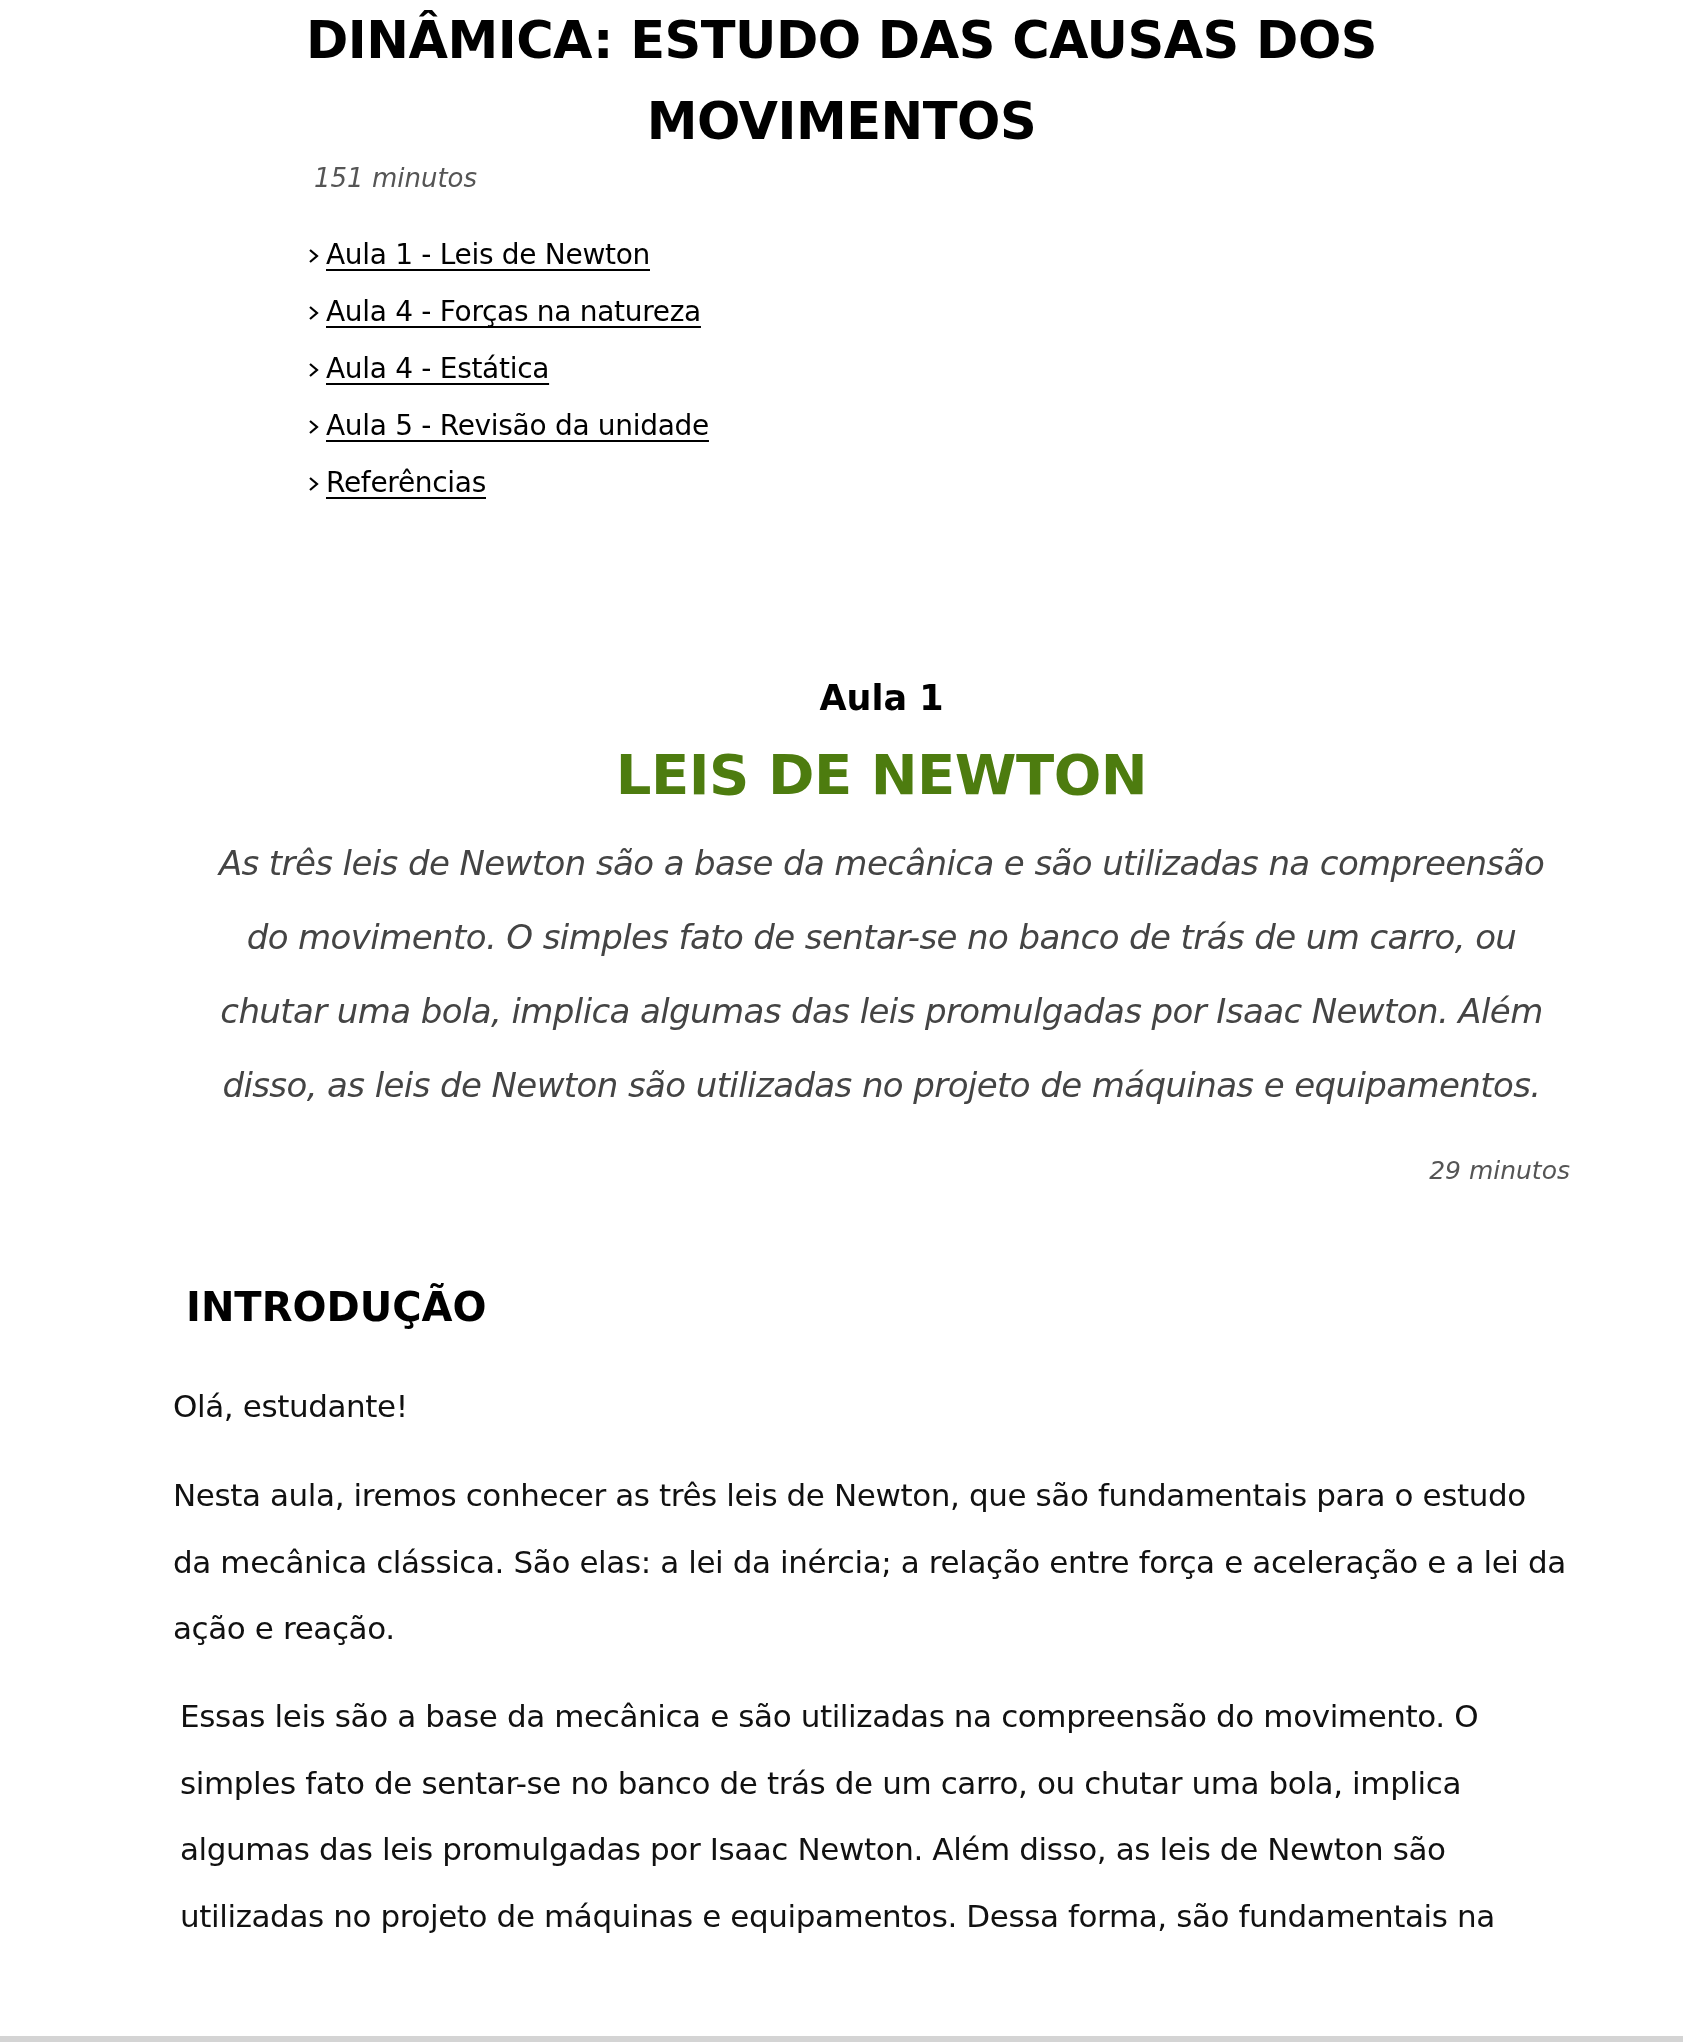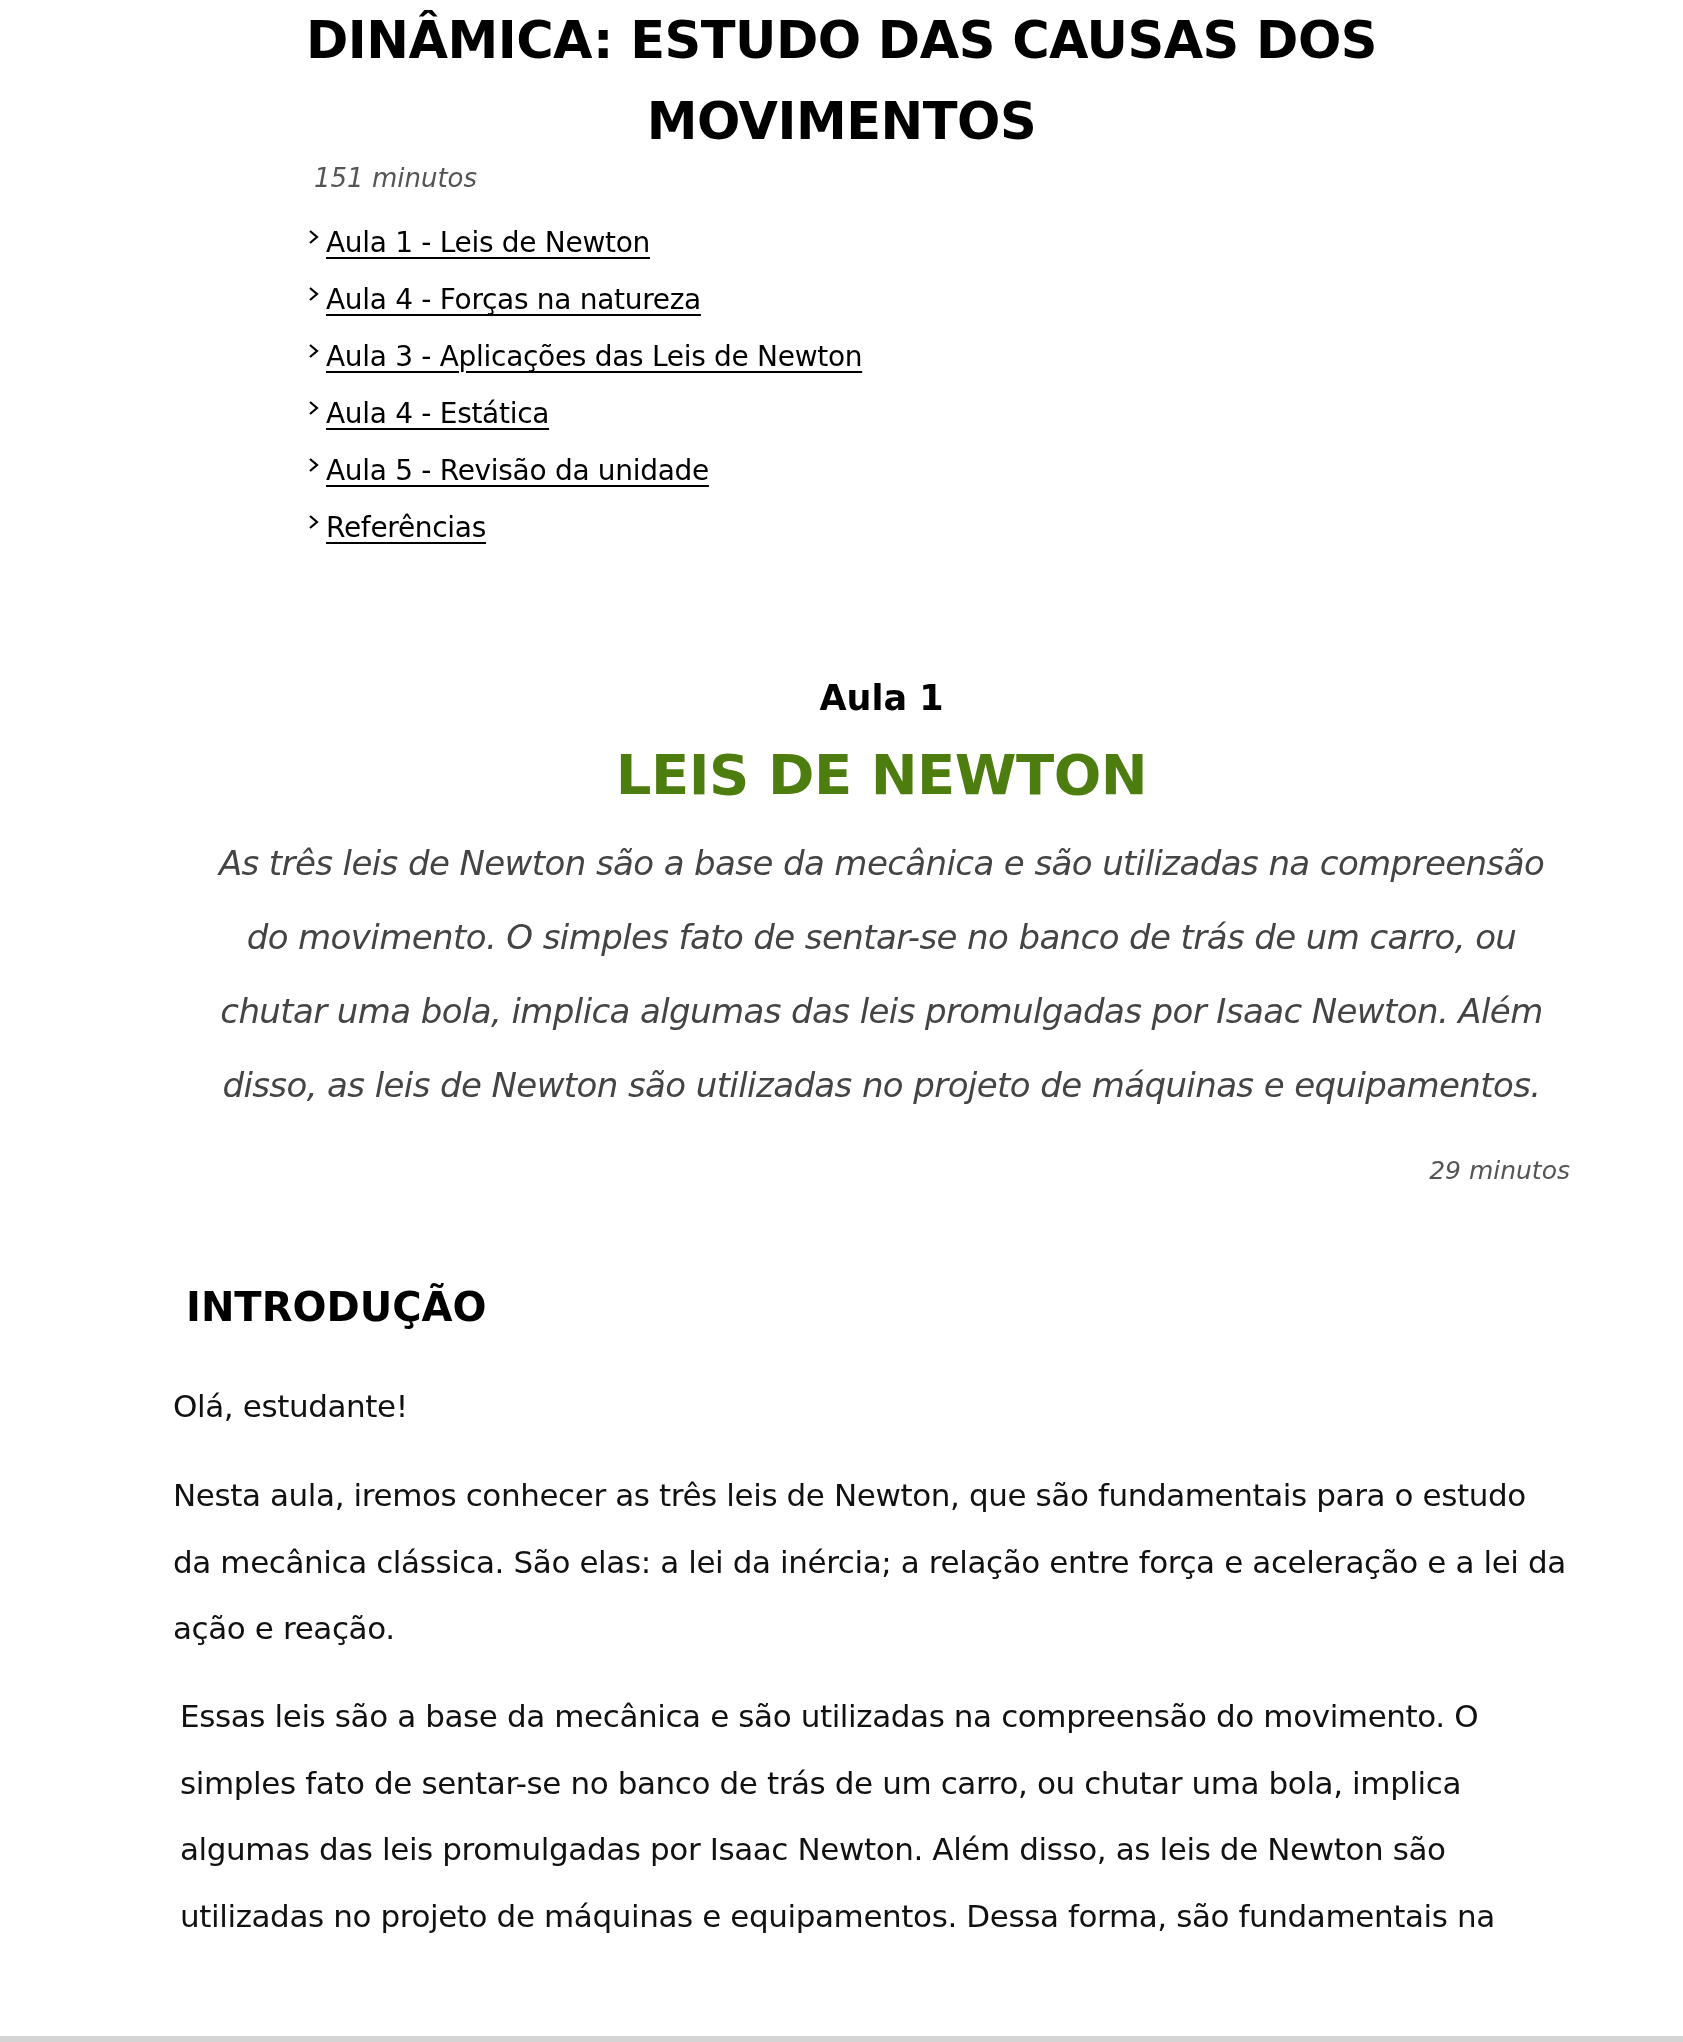"Aula 1 - Leis de" .toc li { align-items: flex-start -> center }
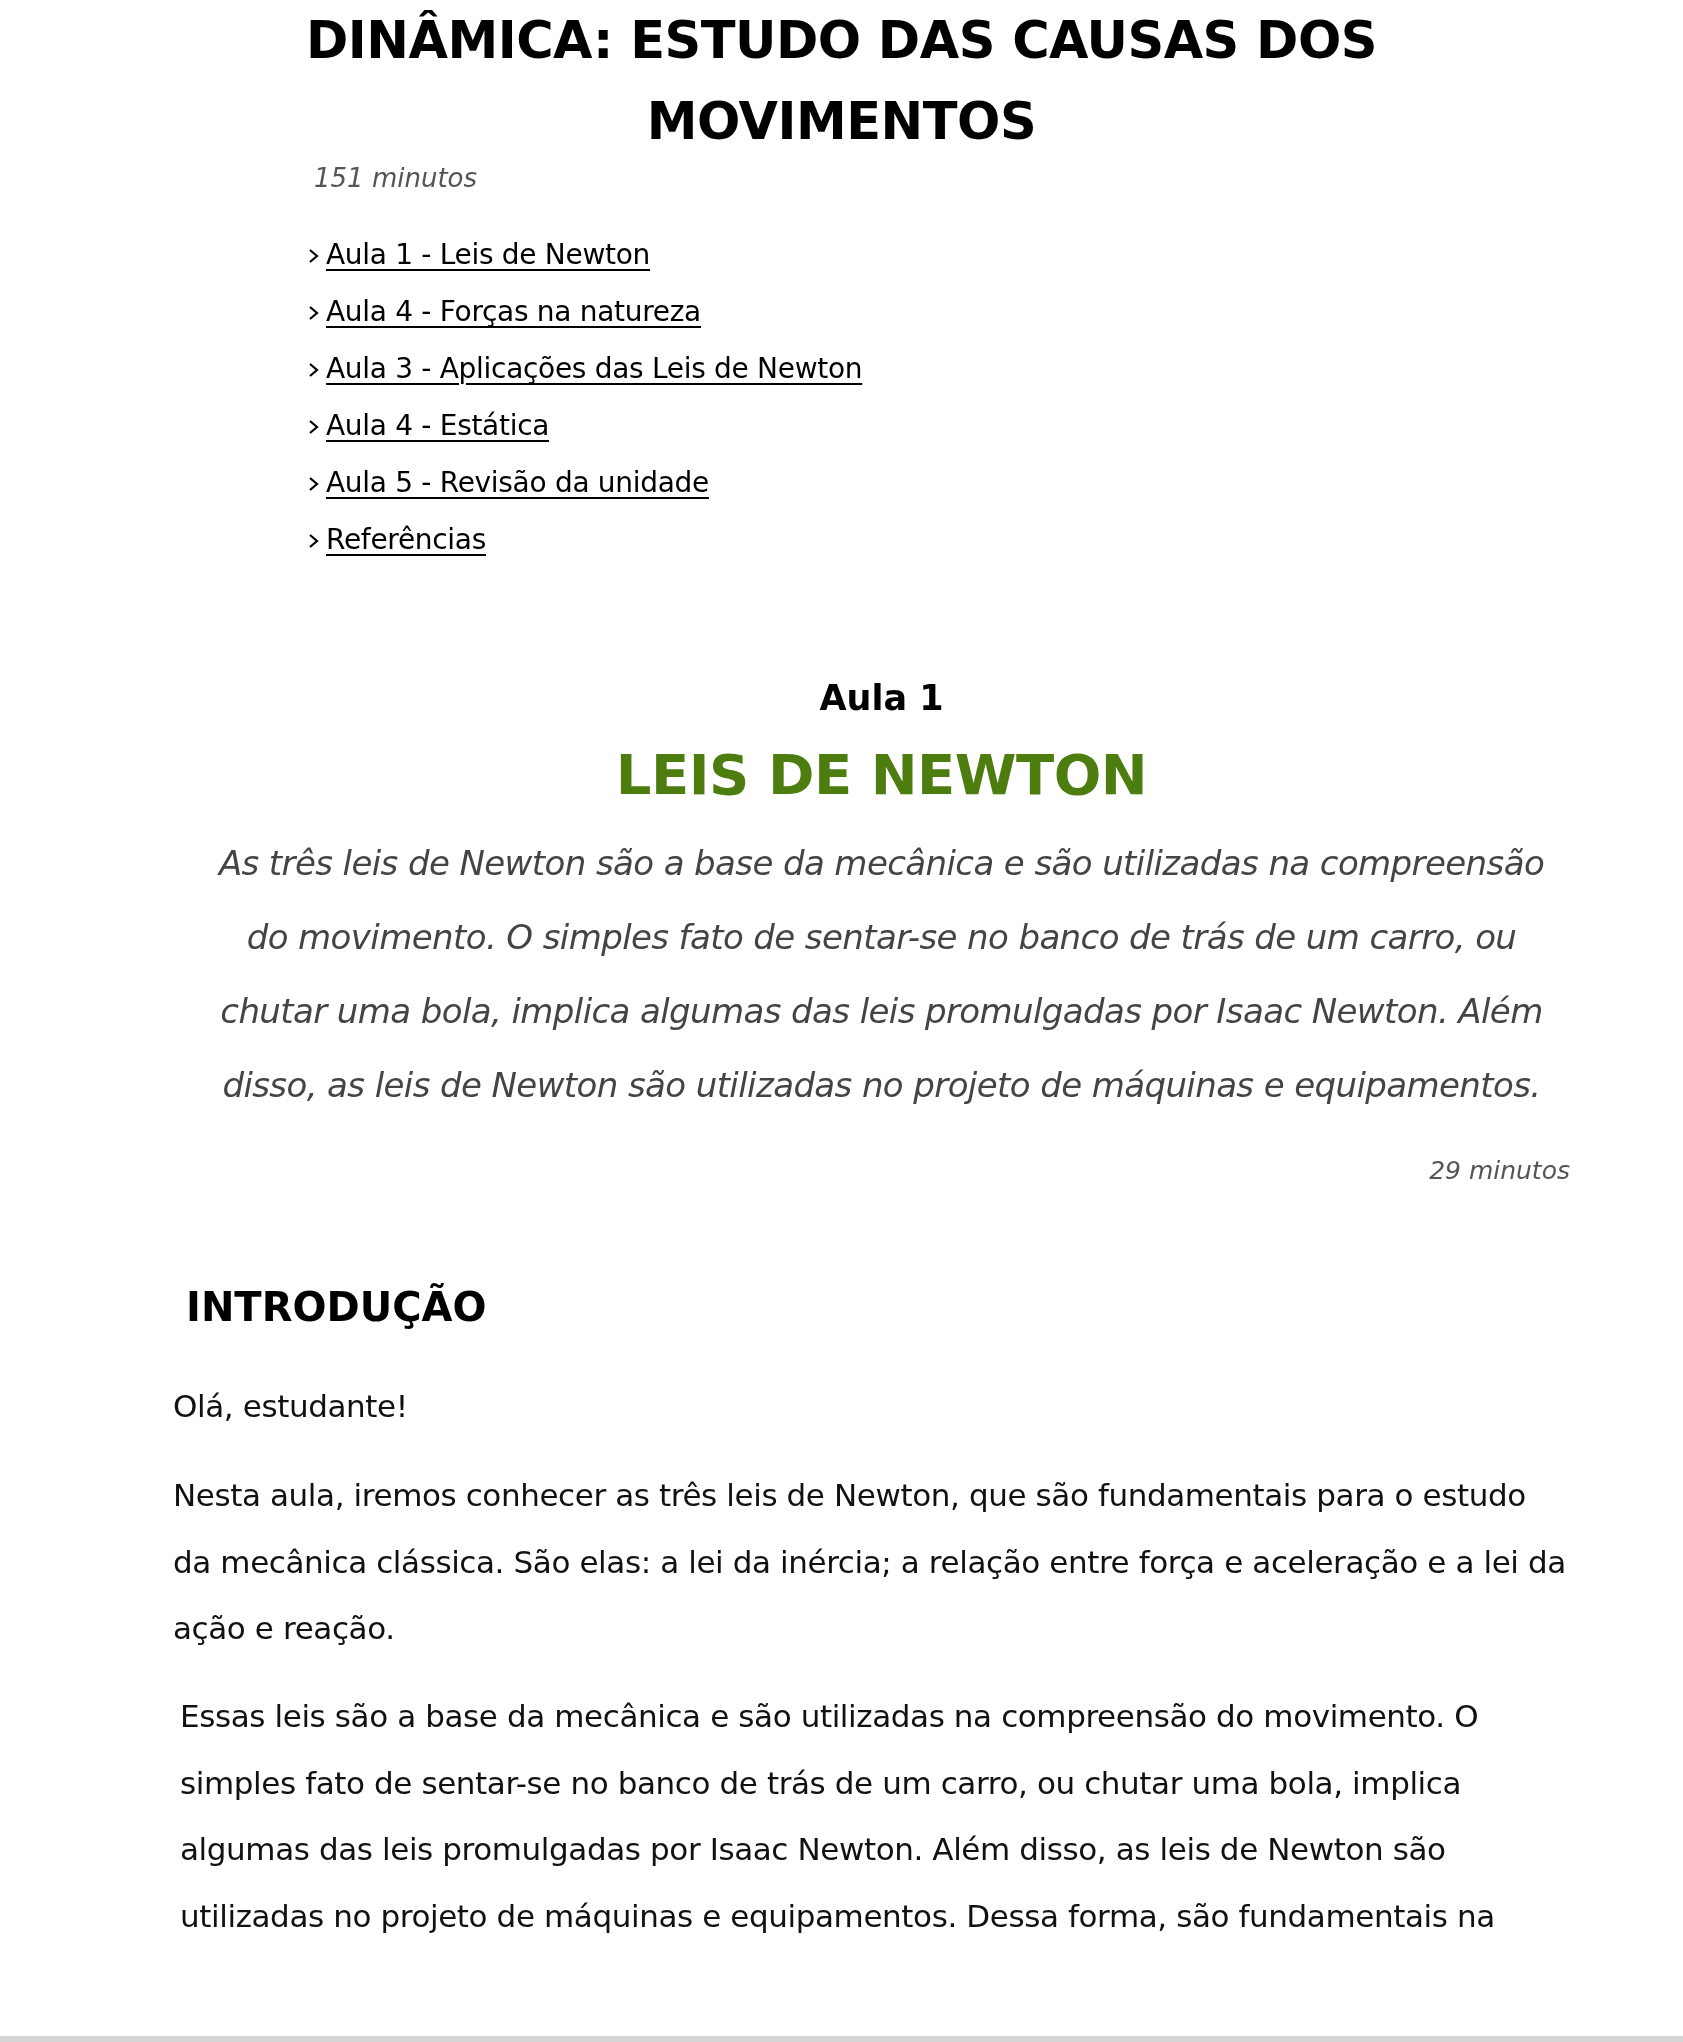"Aula 3 - Aplicações das" li { html: <li> <svg> <path></path> </svg> <a>Aula 3 - Aplicações das Leis de Newton</a> </li> -> none }
